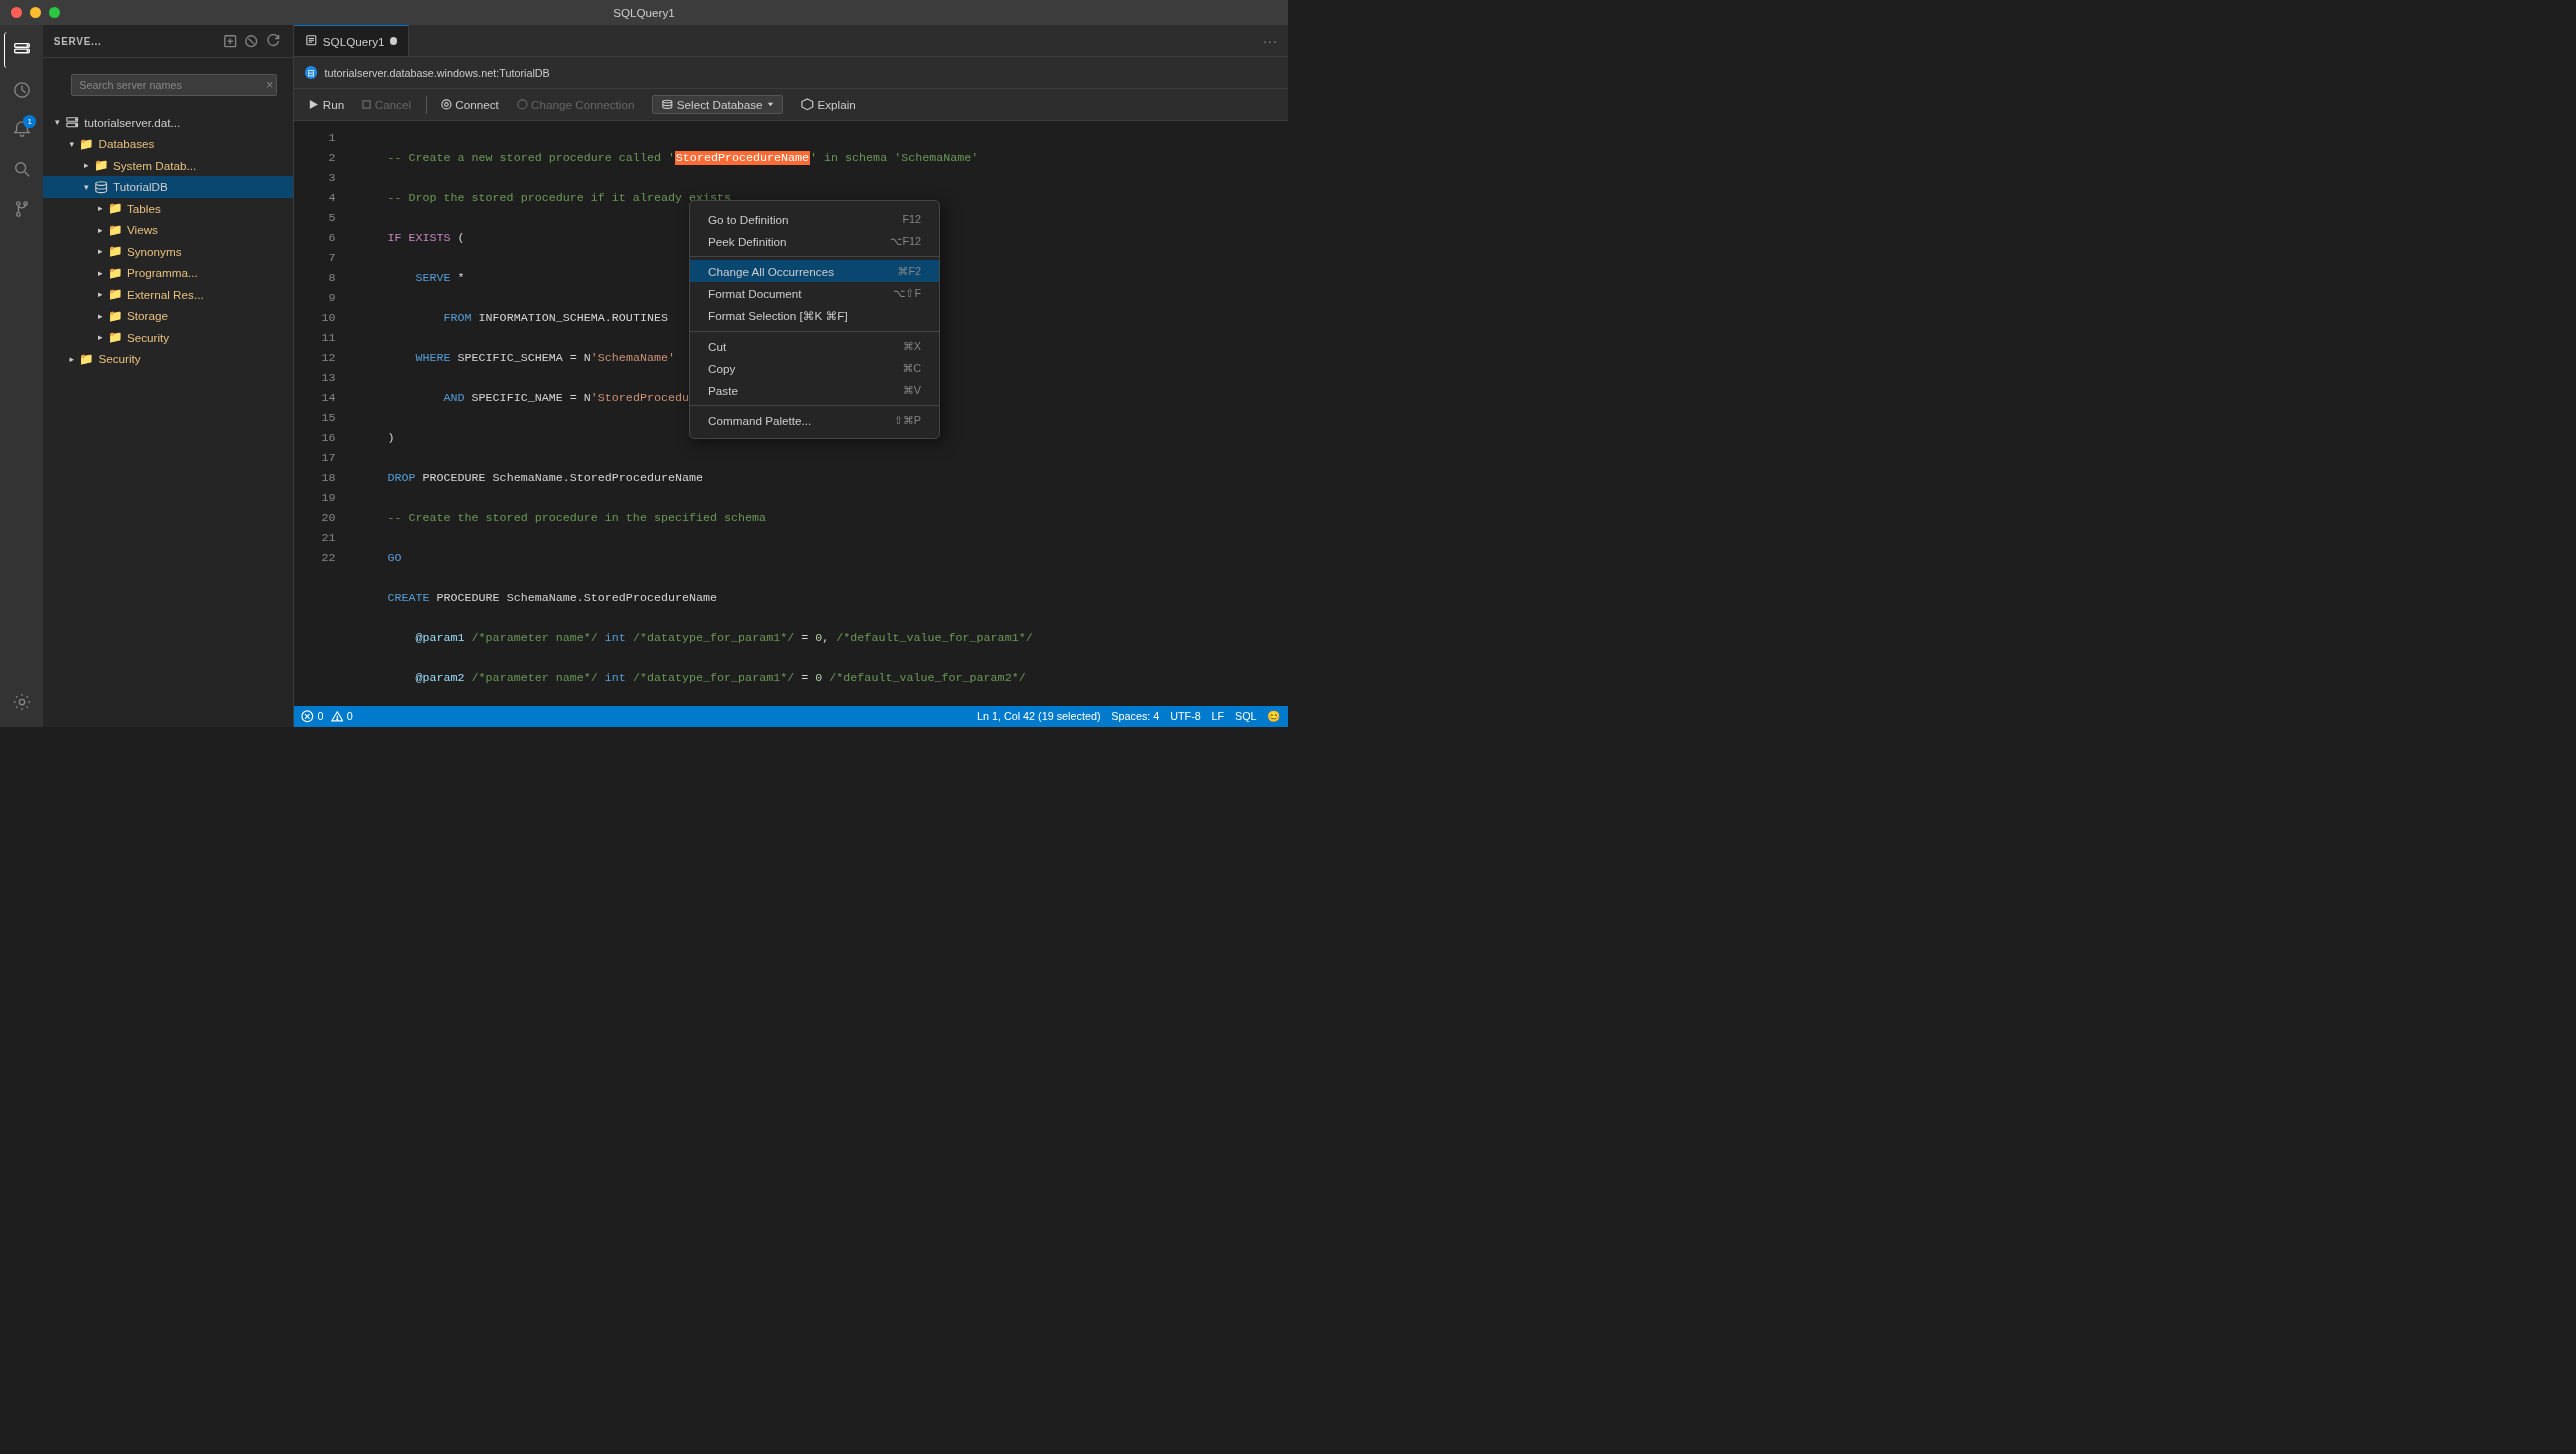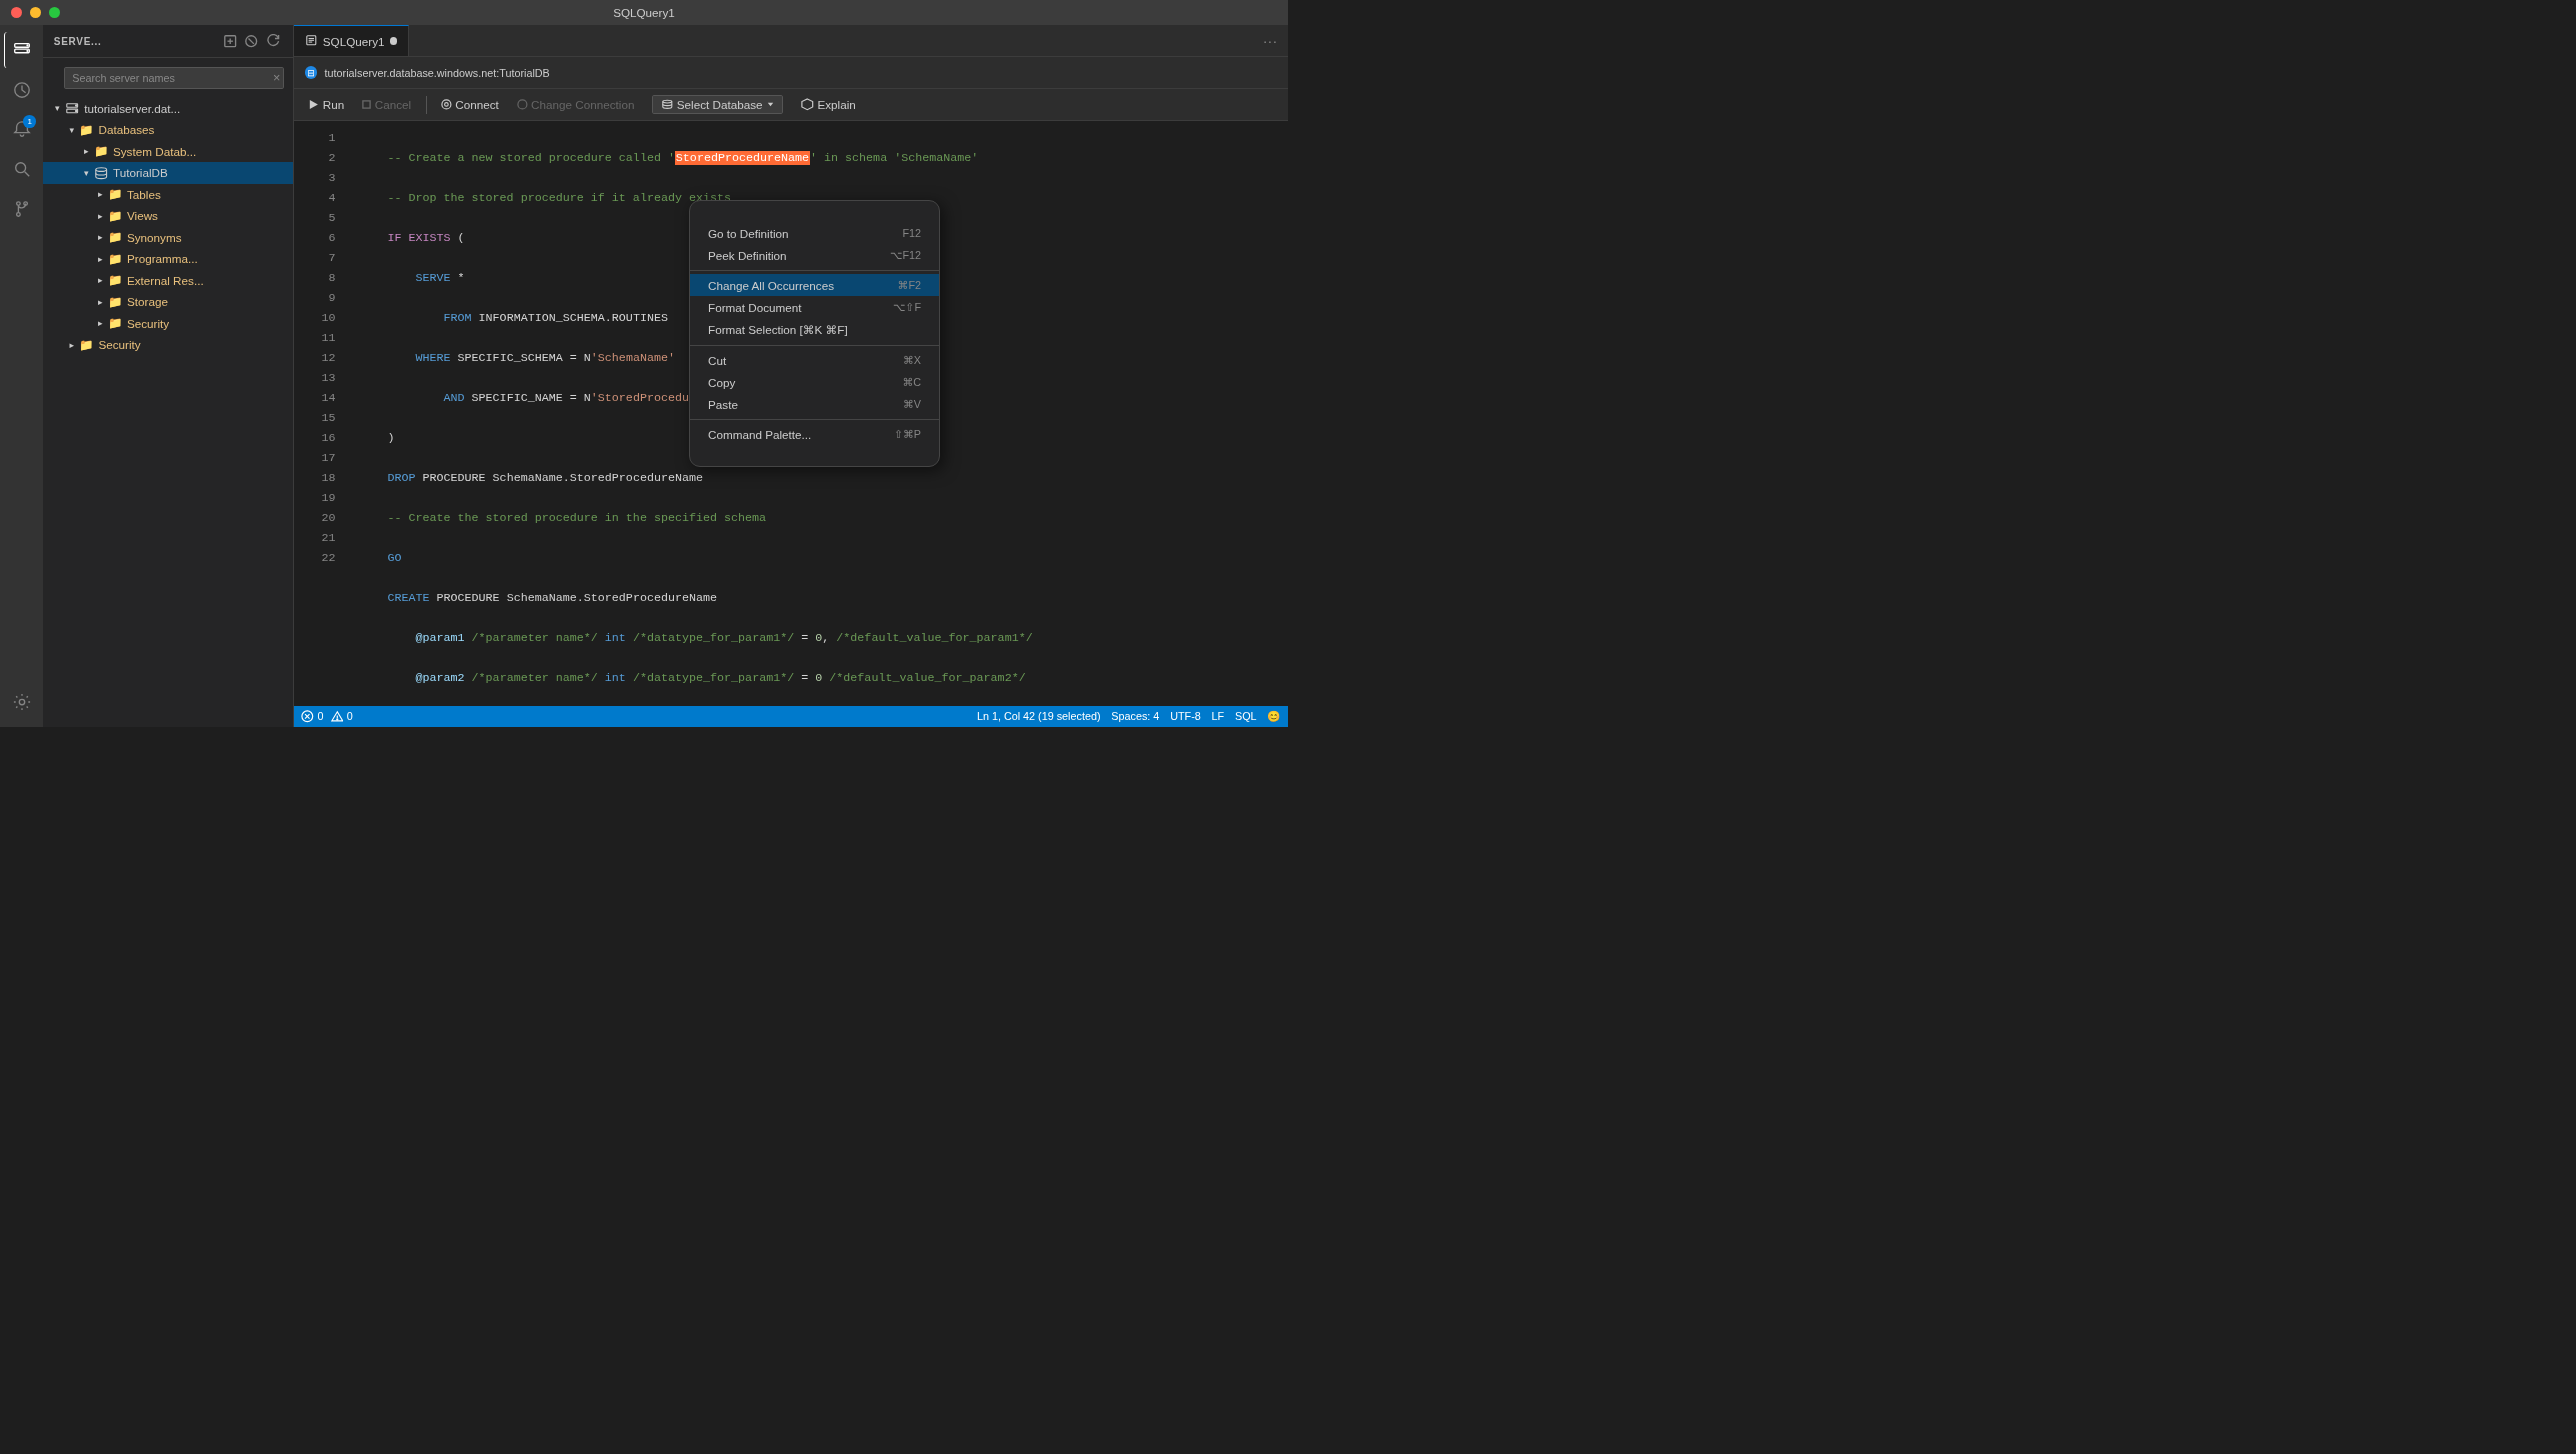"Search server names" .search-box { margin: 9px -> 16px }
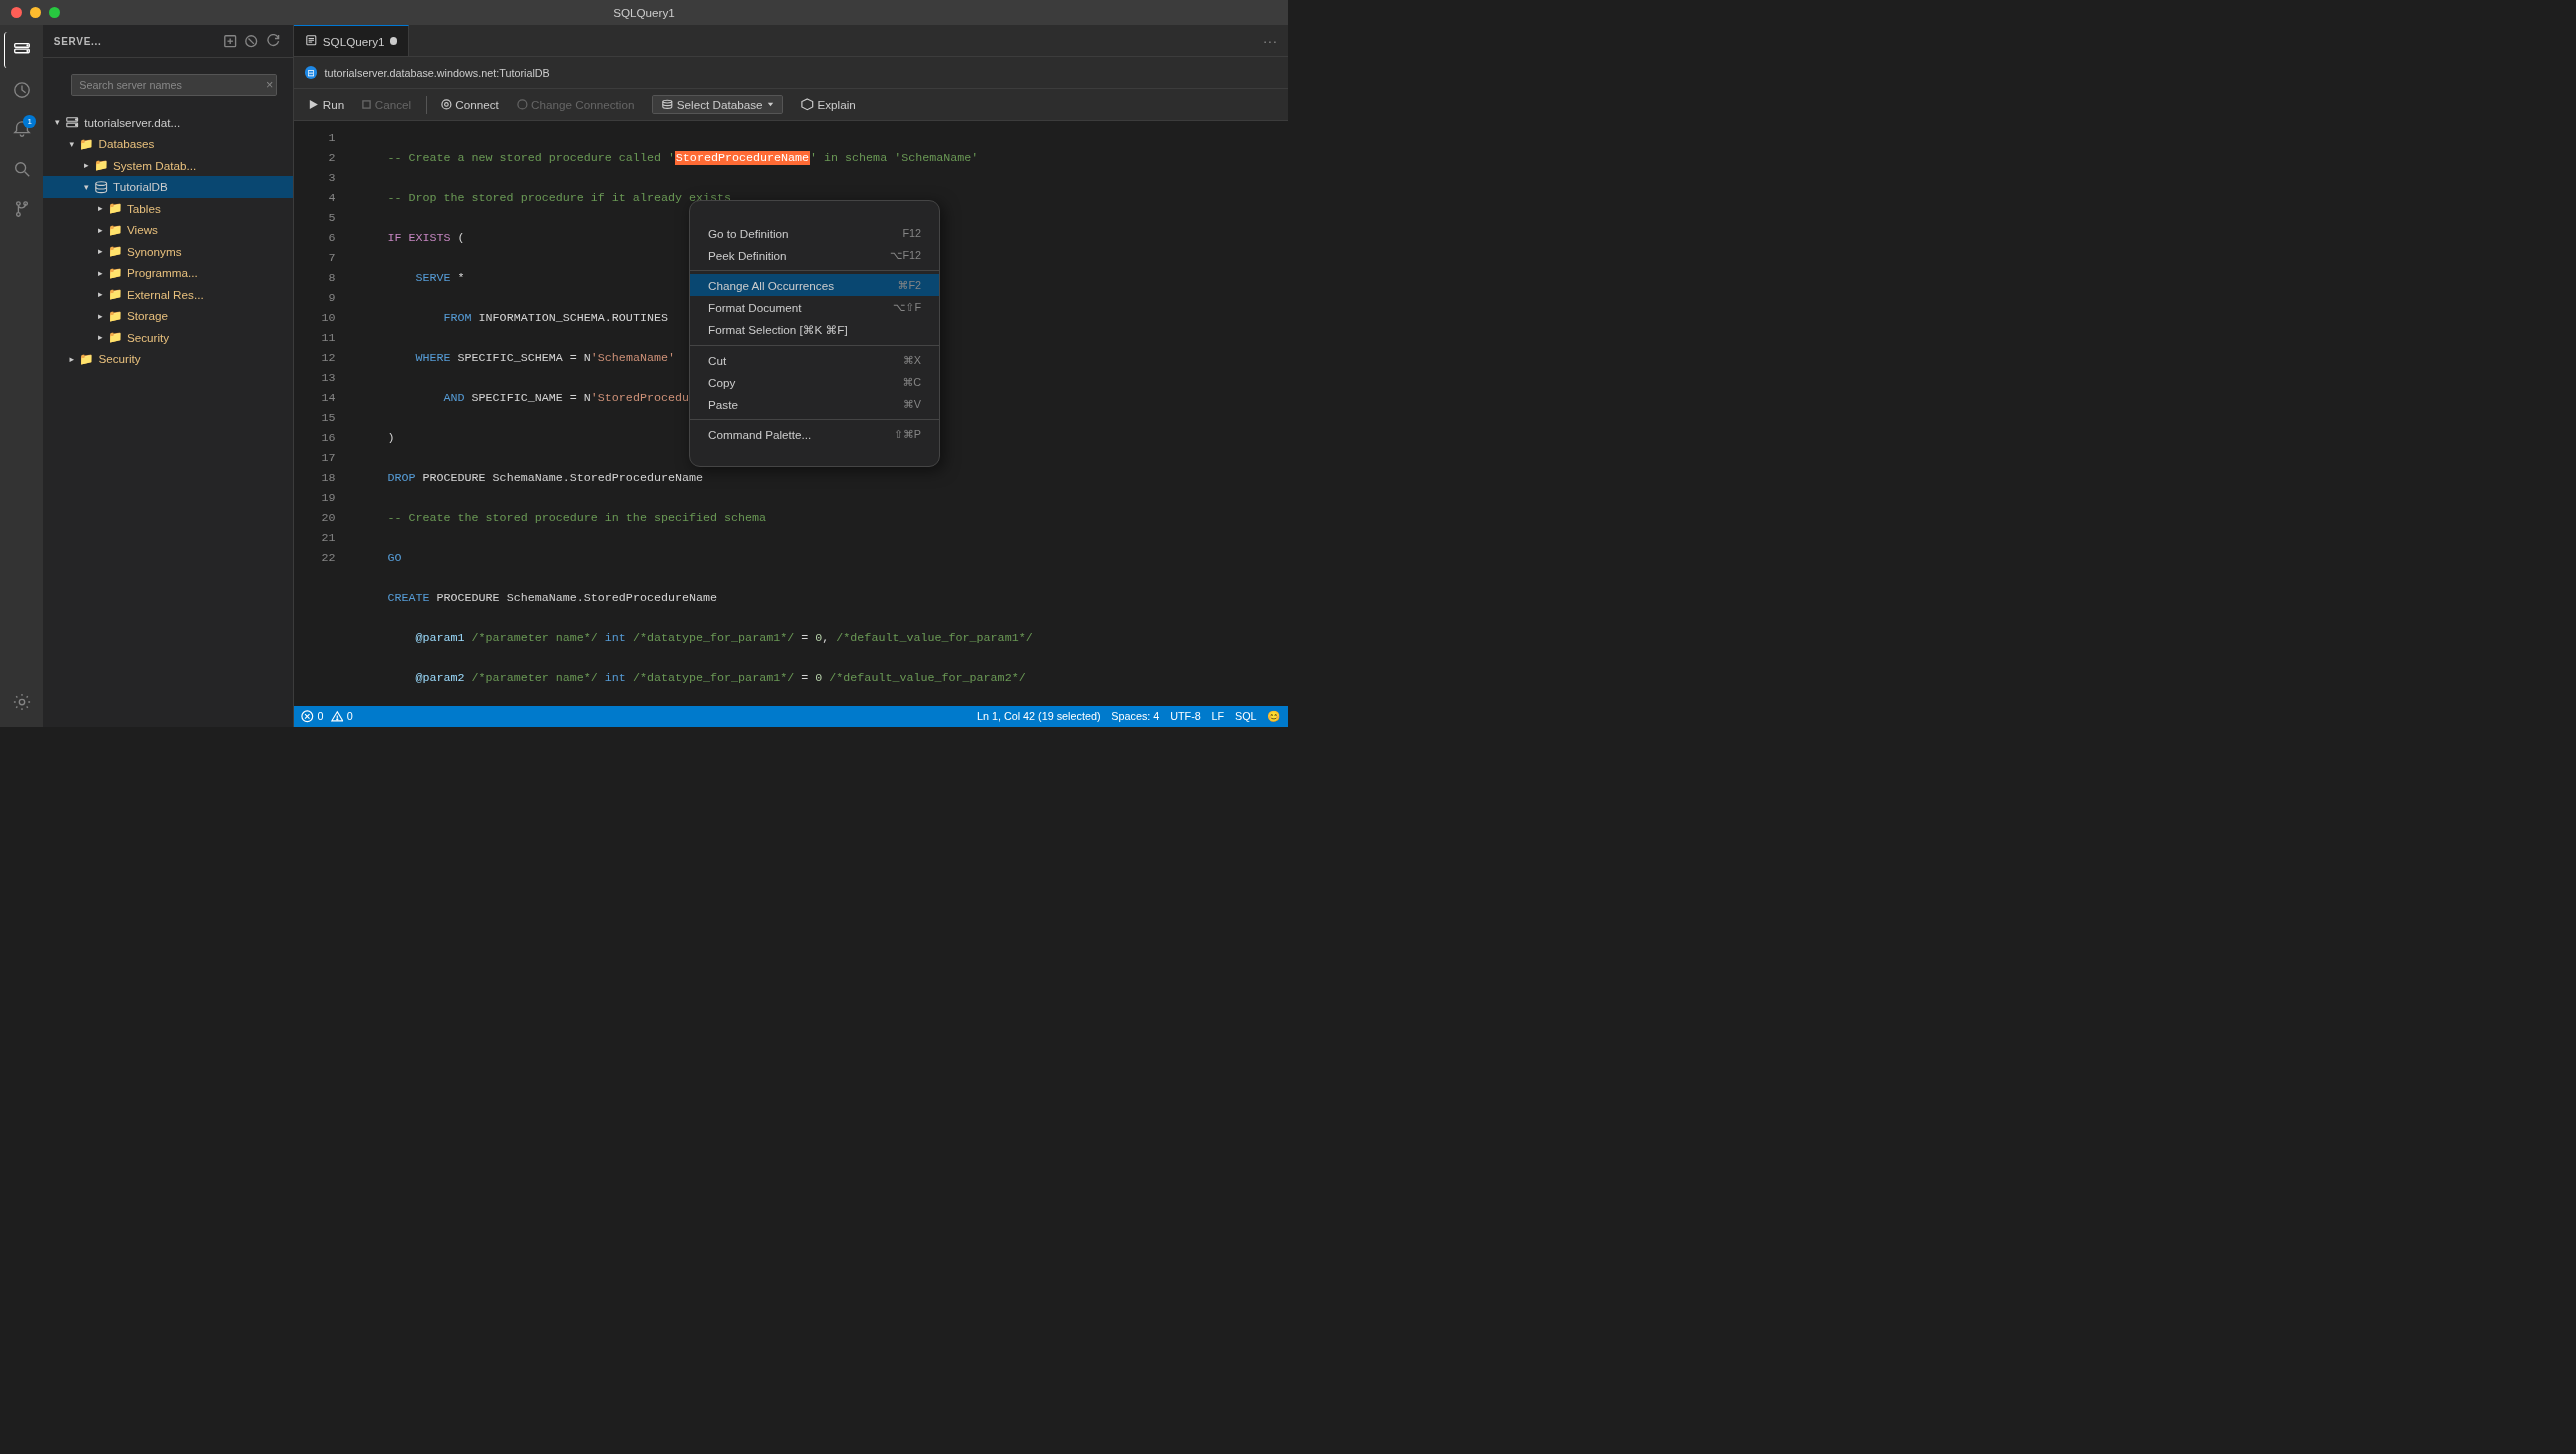"Go to Definition" .context-menu { border-radius: 11px -> 5px; padding: 21px 0 -> 7px 0 }
